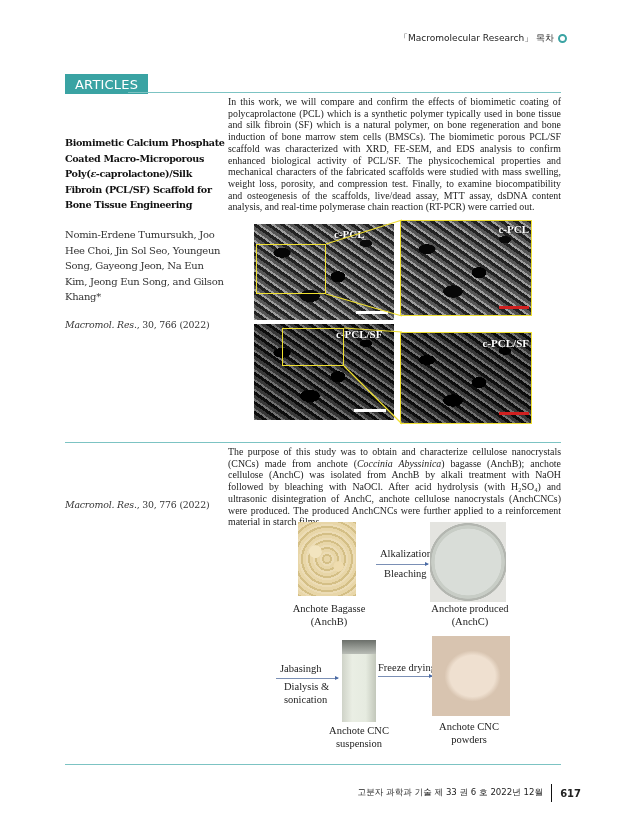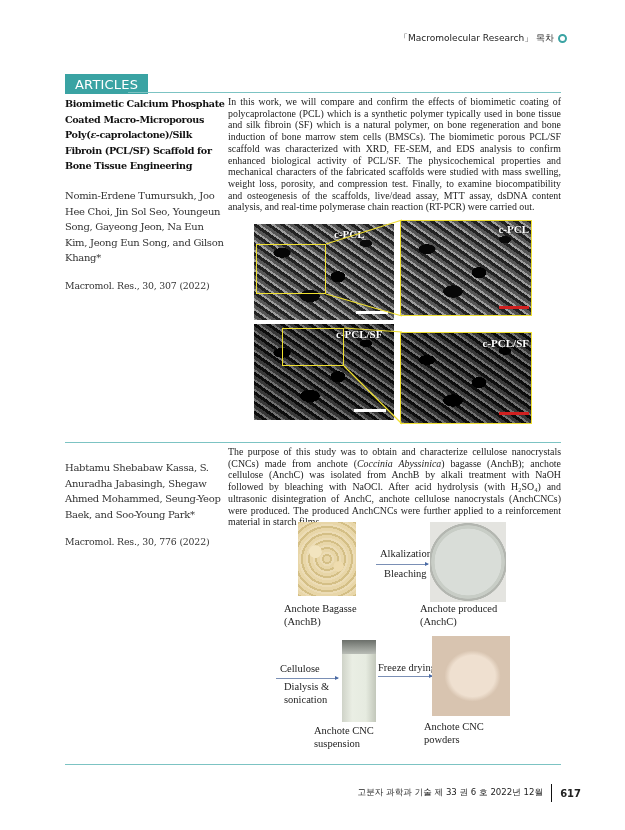"Biomimetic Calcium Phosphate Coated" .left-col { margin-top: none -> 39px }
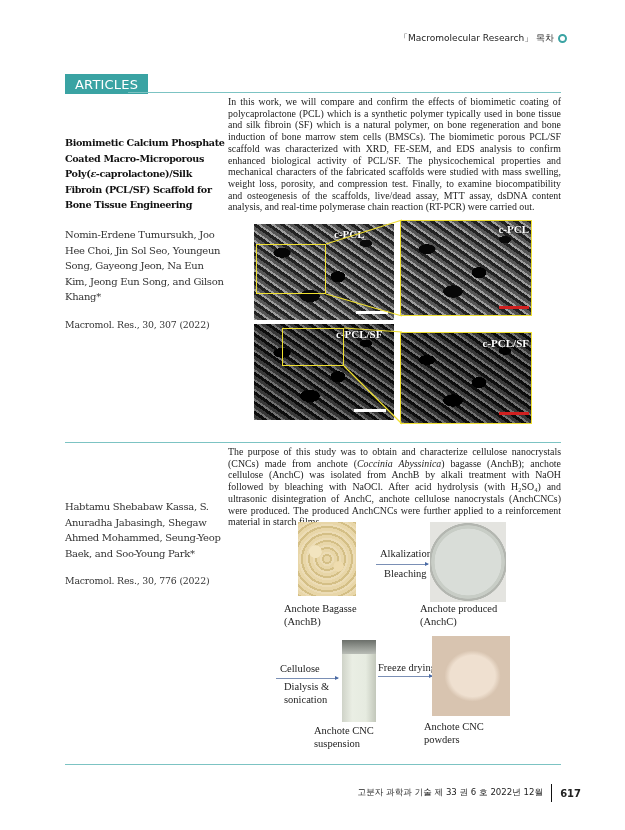"Macromol. Res." .citation .j { font-style: none -> italic }
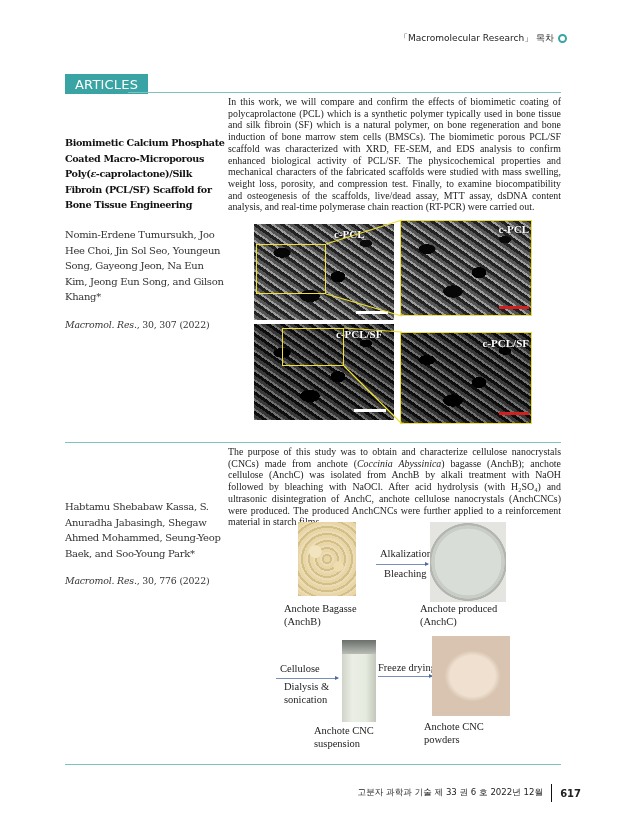", 307 (2022)" span { text: 307 -> 766 }
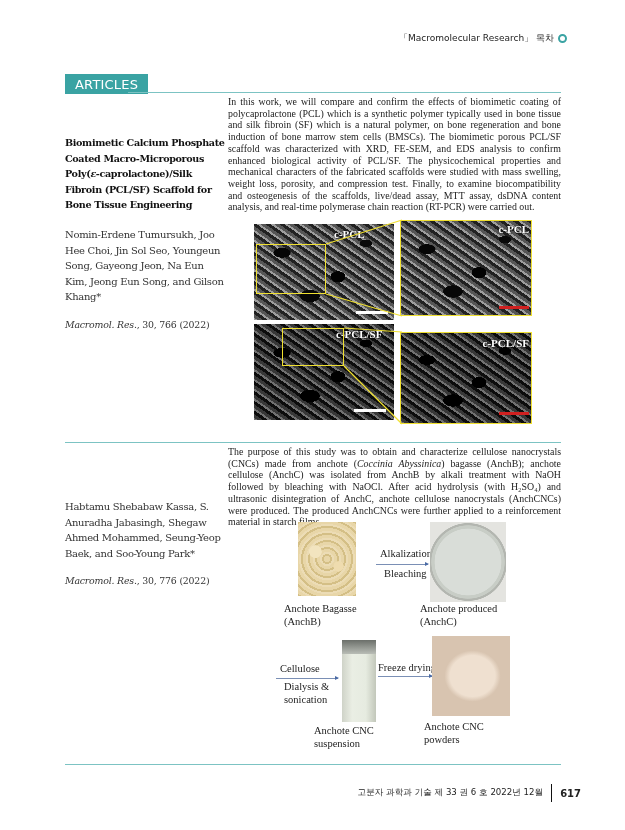"Habtamu Shebabaw Kassa, S. Anuradha" div.authors { html: <div>Habtamu Shebabaw Kassa, S. Anuradha Jabasingh, Shegaw Ahmed Mohammed, Seung-Yeop Baek, and Soo-Young Park*</div> -> none }
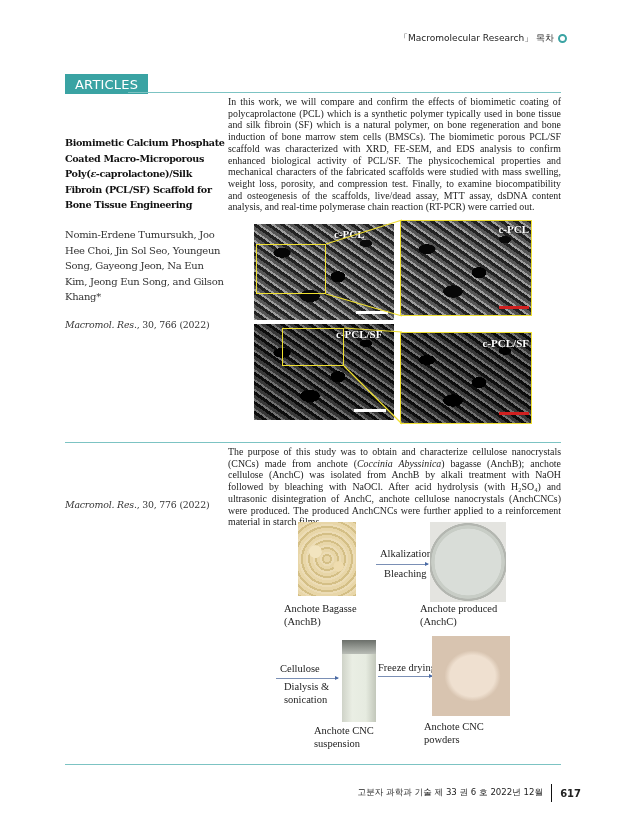"Anchote Bagasse" .fig-label { text-align: none -> center }
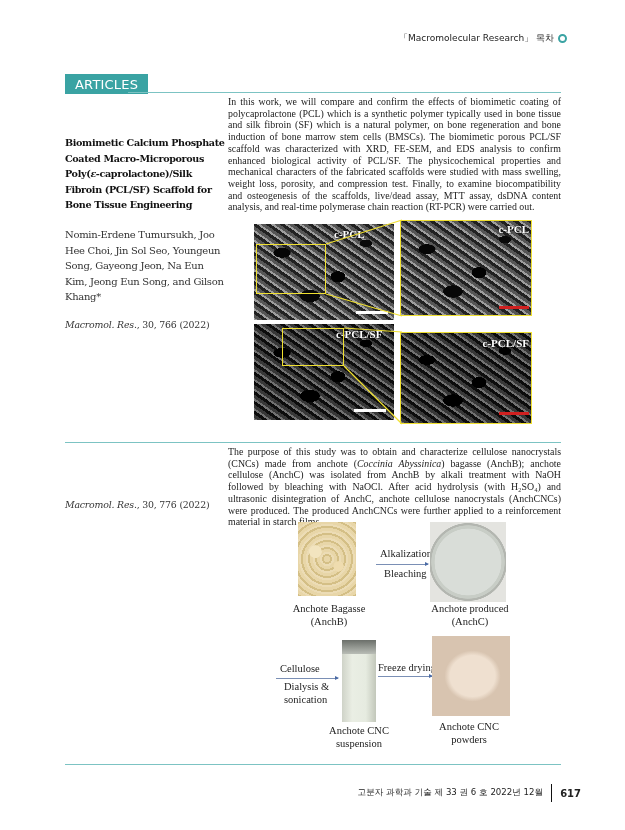"Cellulose" div.step-label { text: Cellulose -> Jabasingh }
